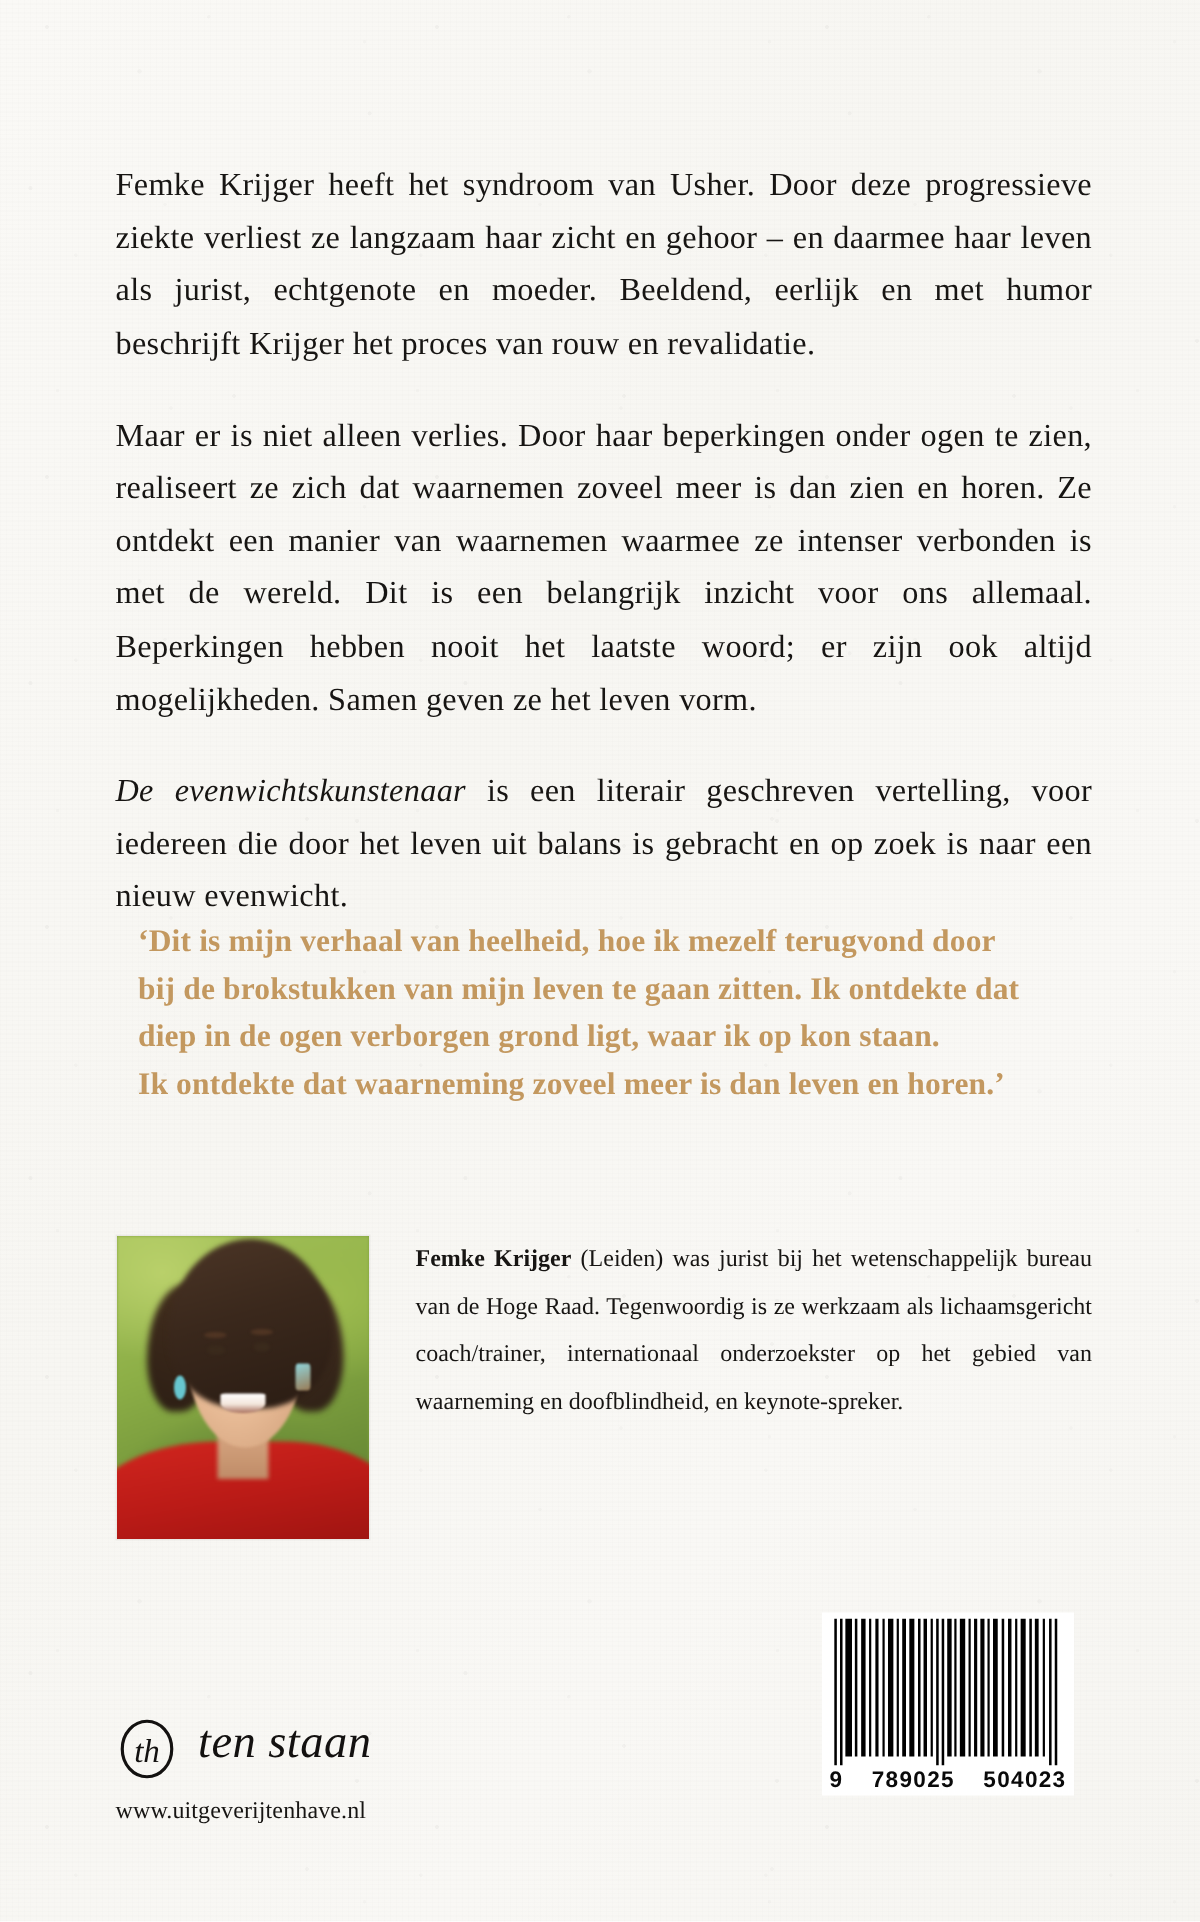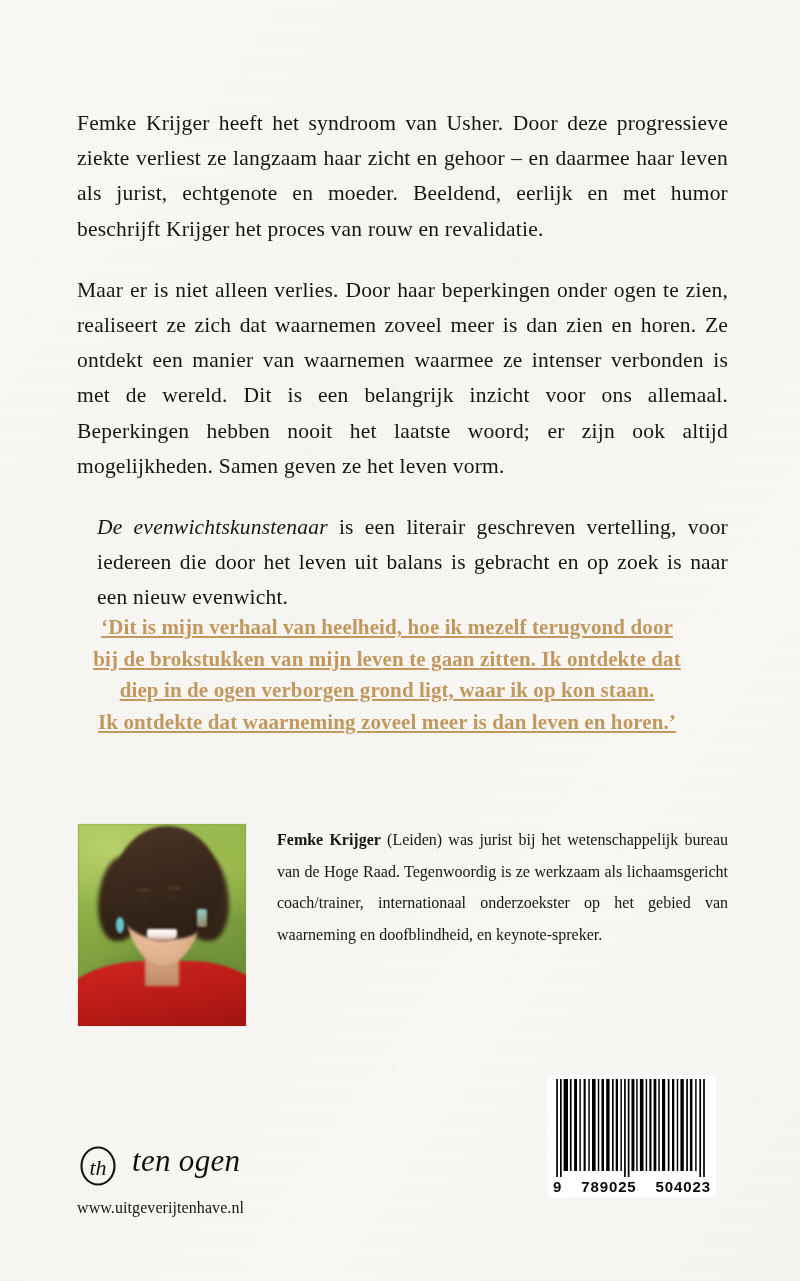"De evenwichtskunstenaar is een literair" .blurb p:last-child { margin-left: 20px -> none }
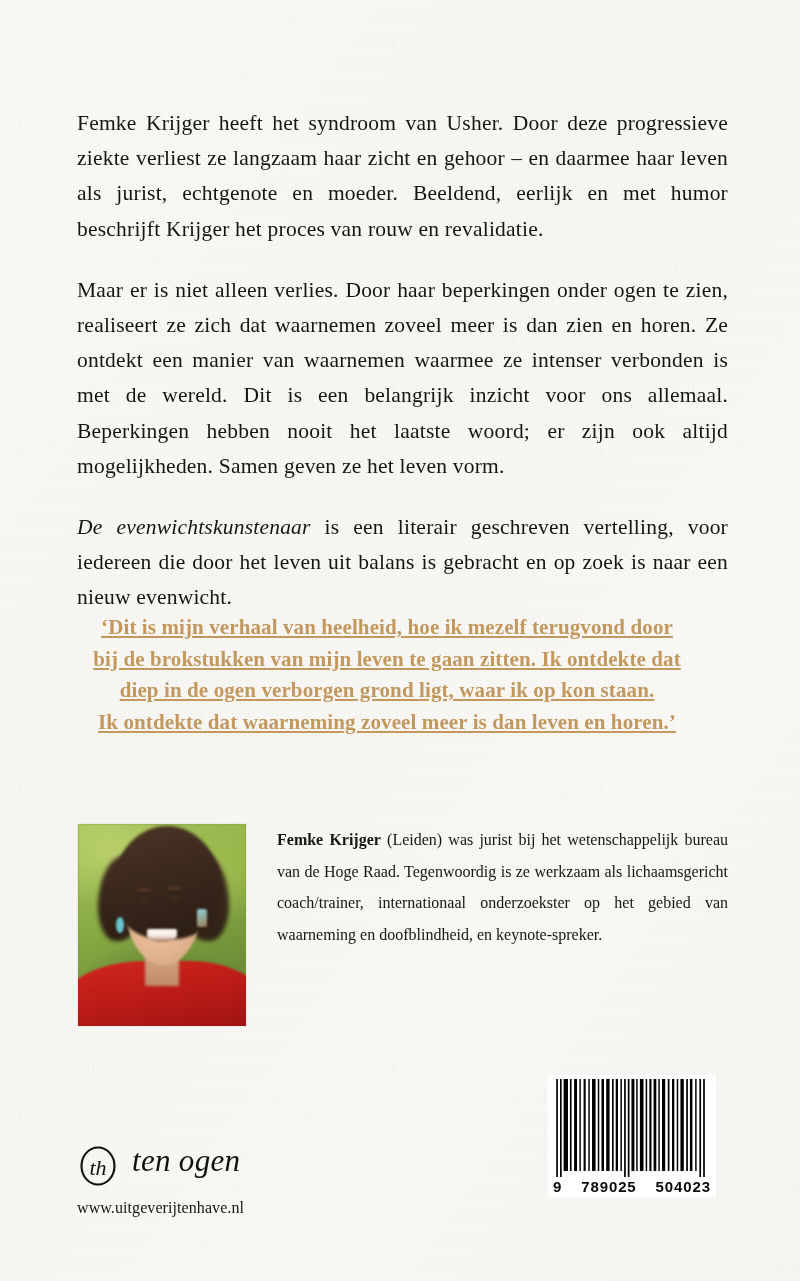"‘Dit is mijn verhaal van" .pull-quote { left: 76px -> 92px; text-align: center -> none; text-decoration: underline -> none }
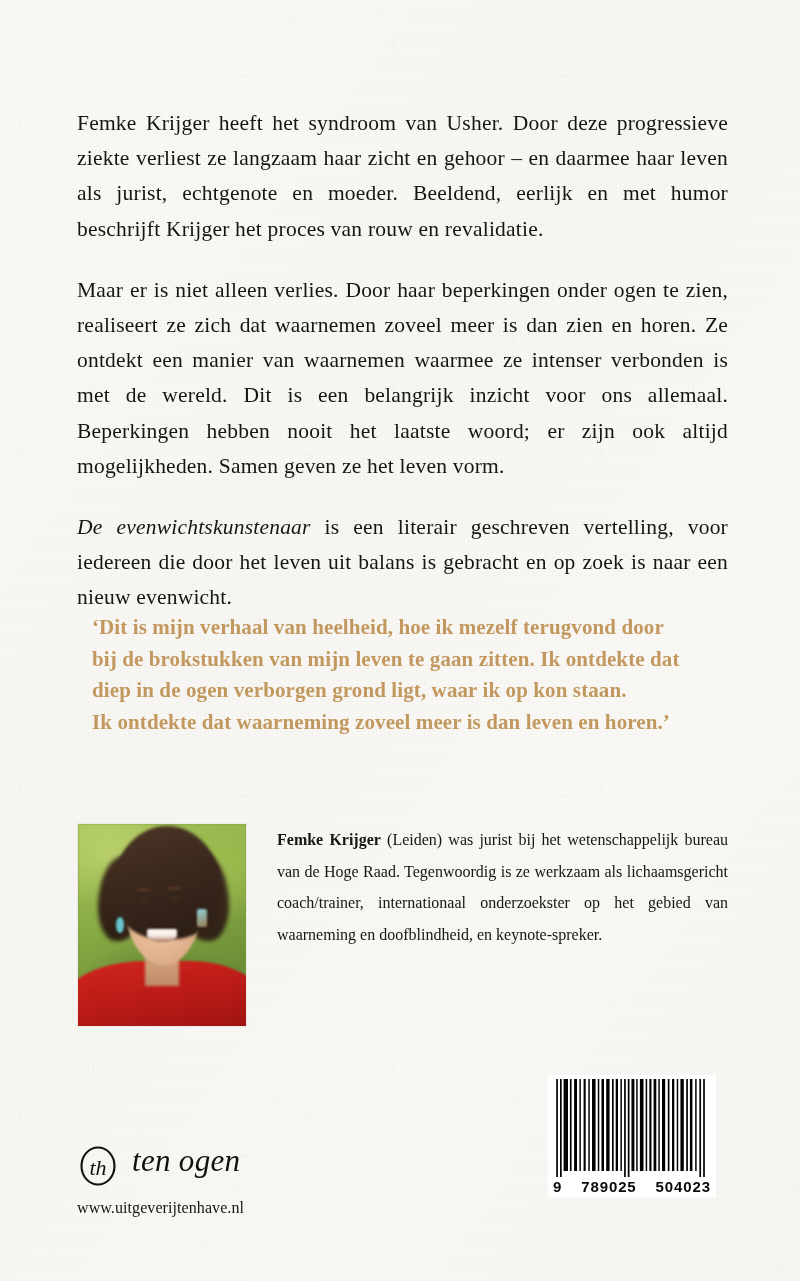"ten ogen" span.logo-word { text: ogen -> staan }
